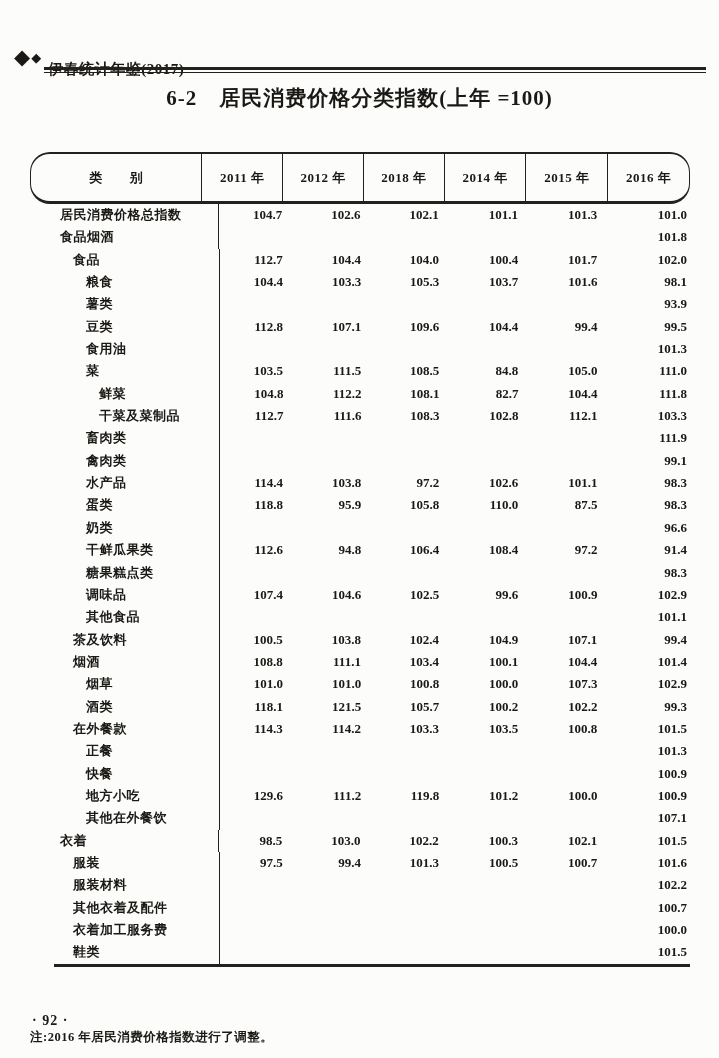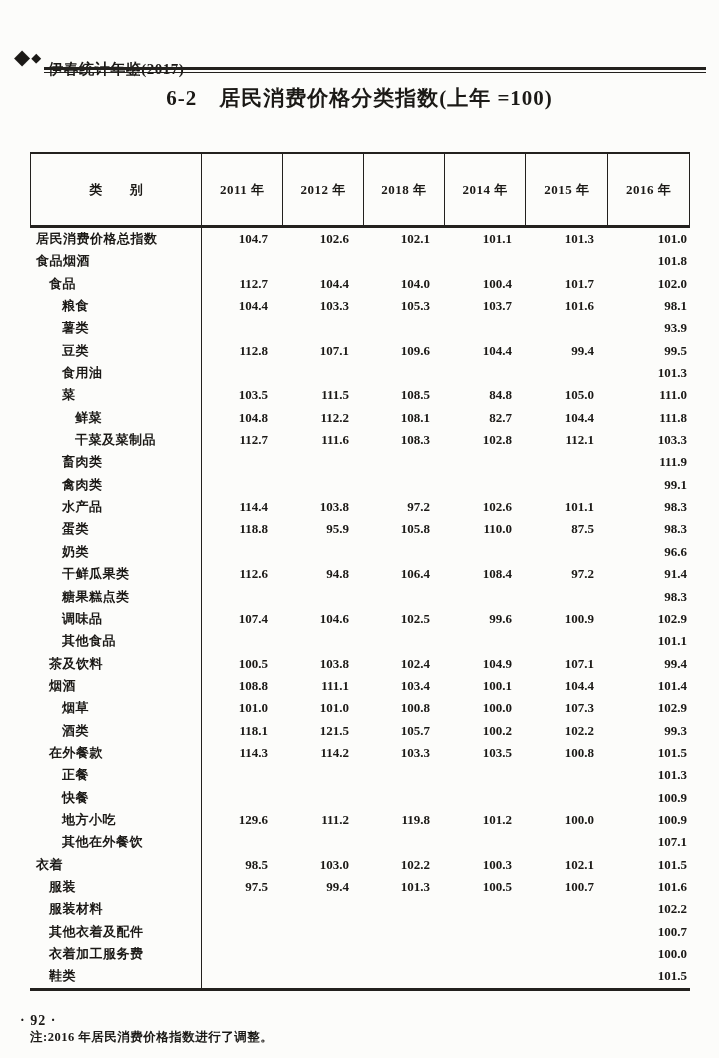"类 别" .thead { border-radius: none -> 20px; height: 76px -> 52px }
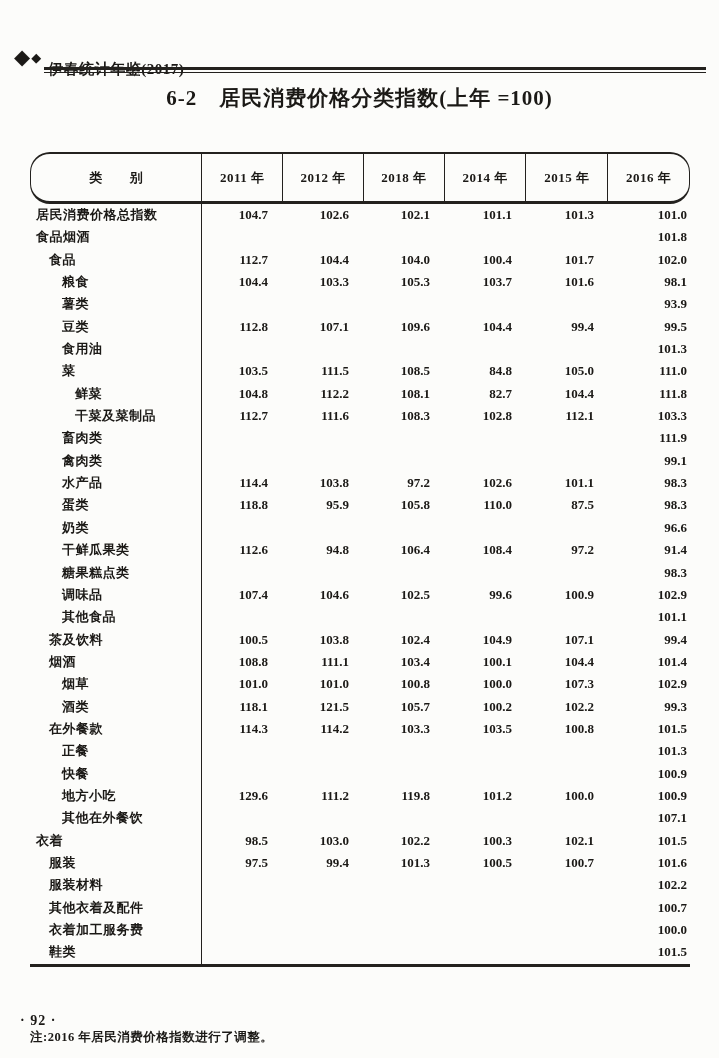"居民消费价格总指数" .tbody { margin-left: none -> 24px }
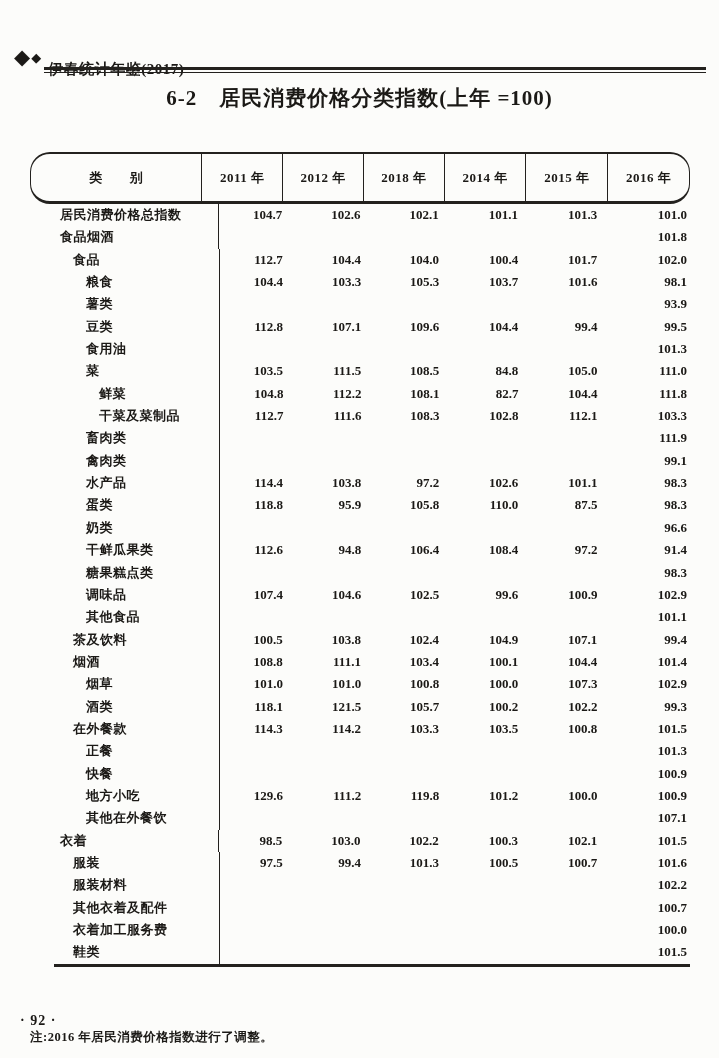"· 92 ·" .page-number { left: 20px -> 32px }
